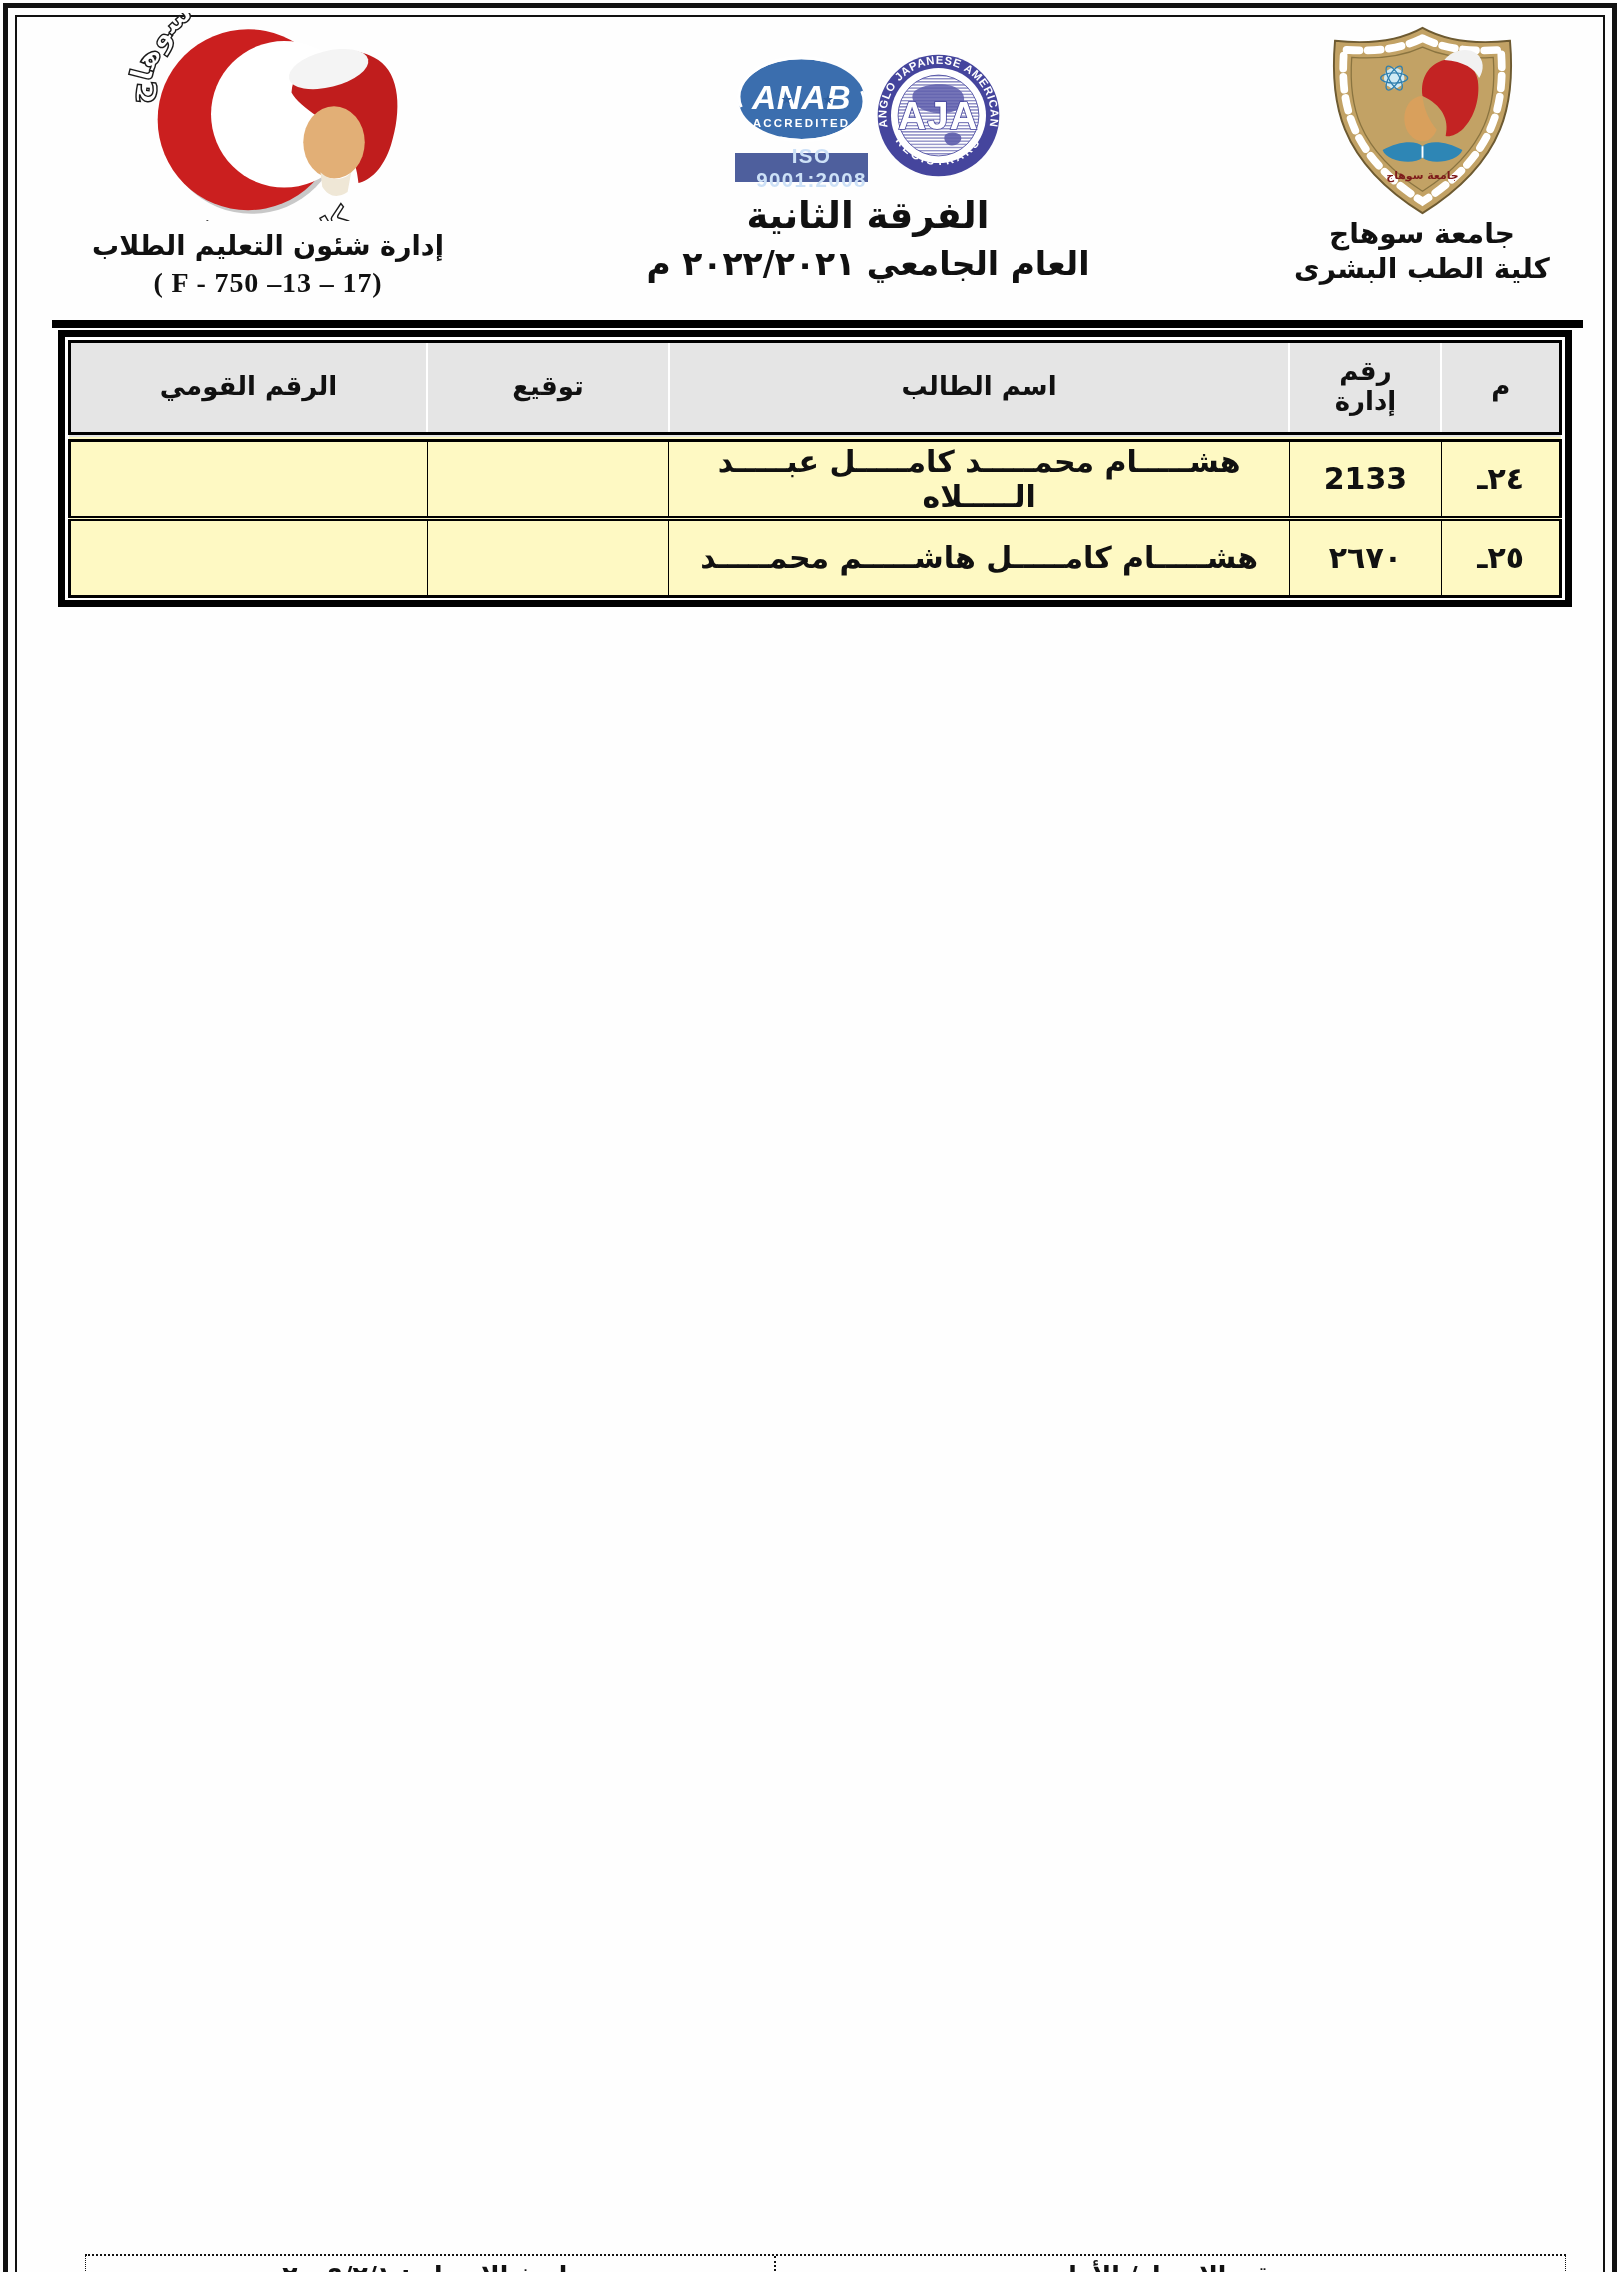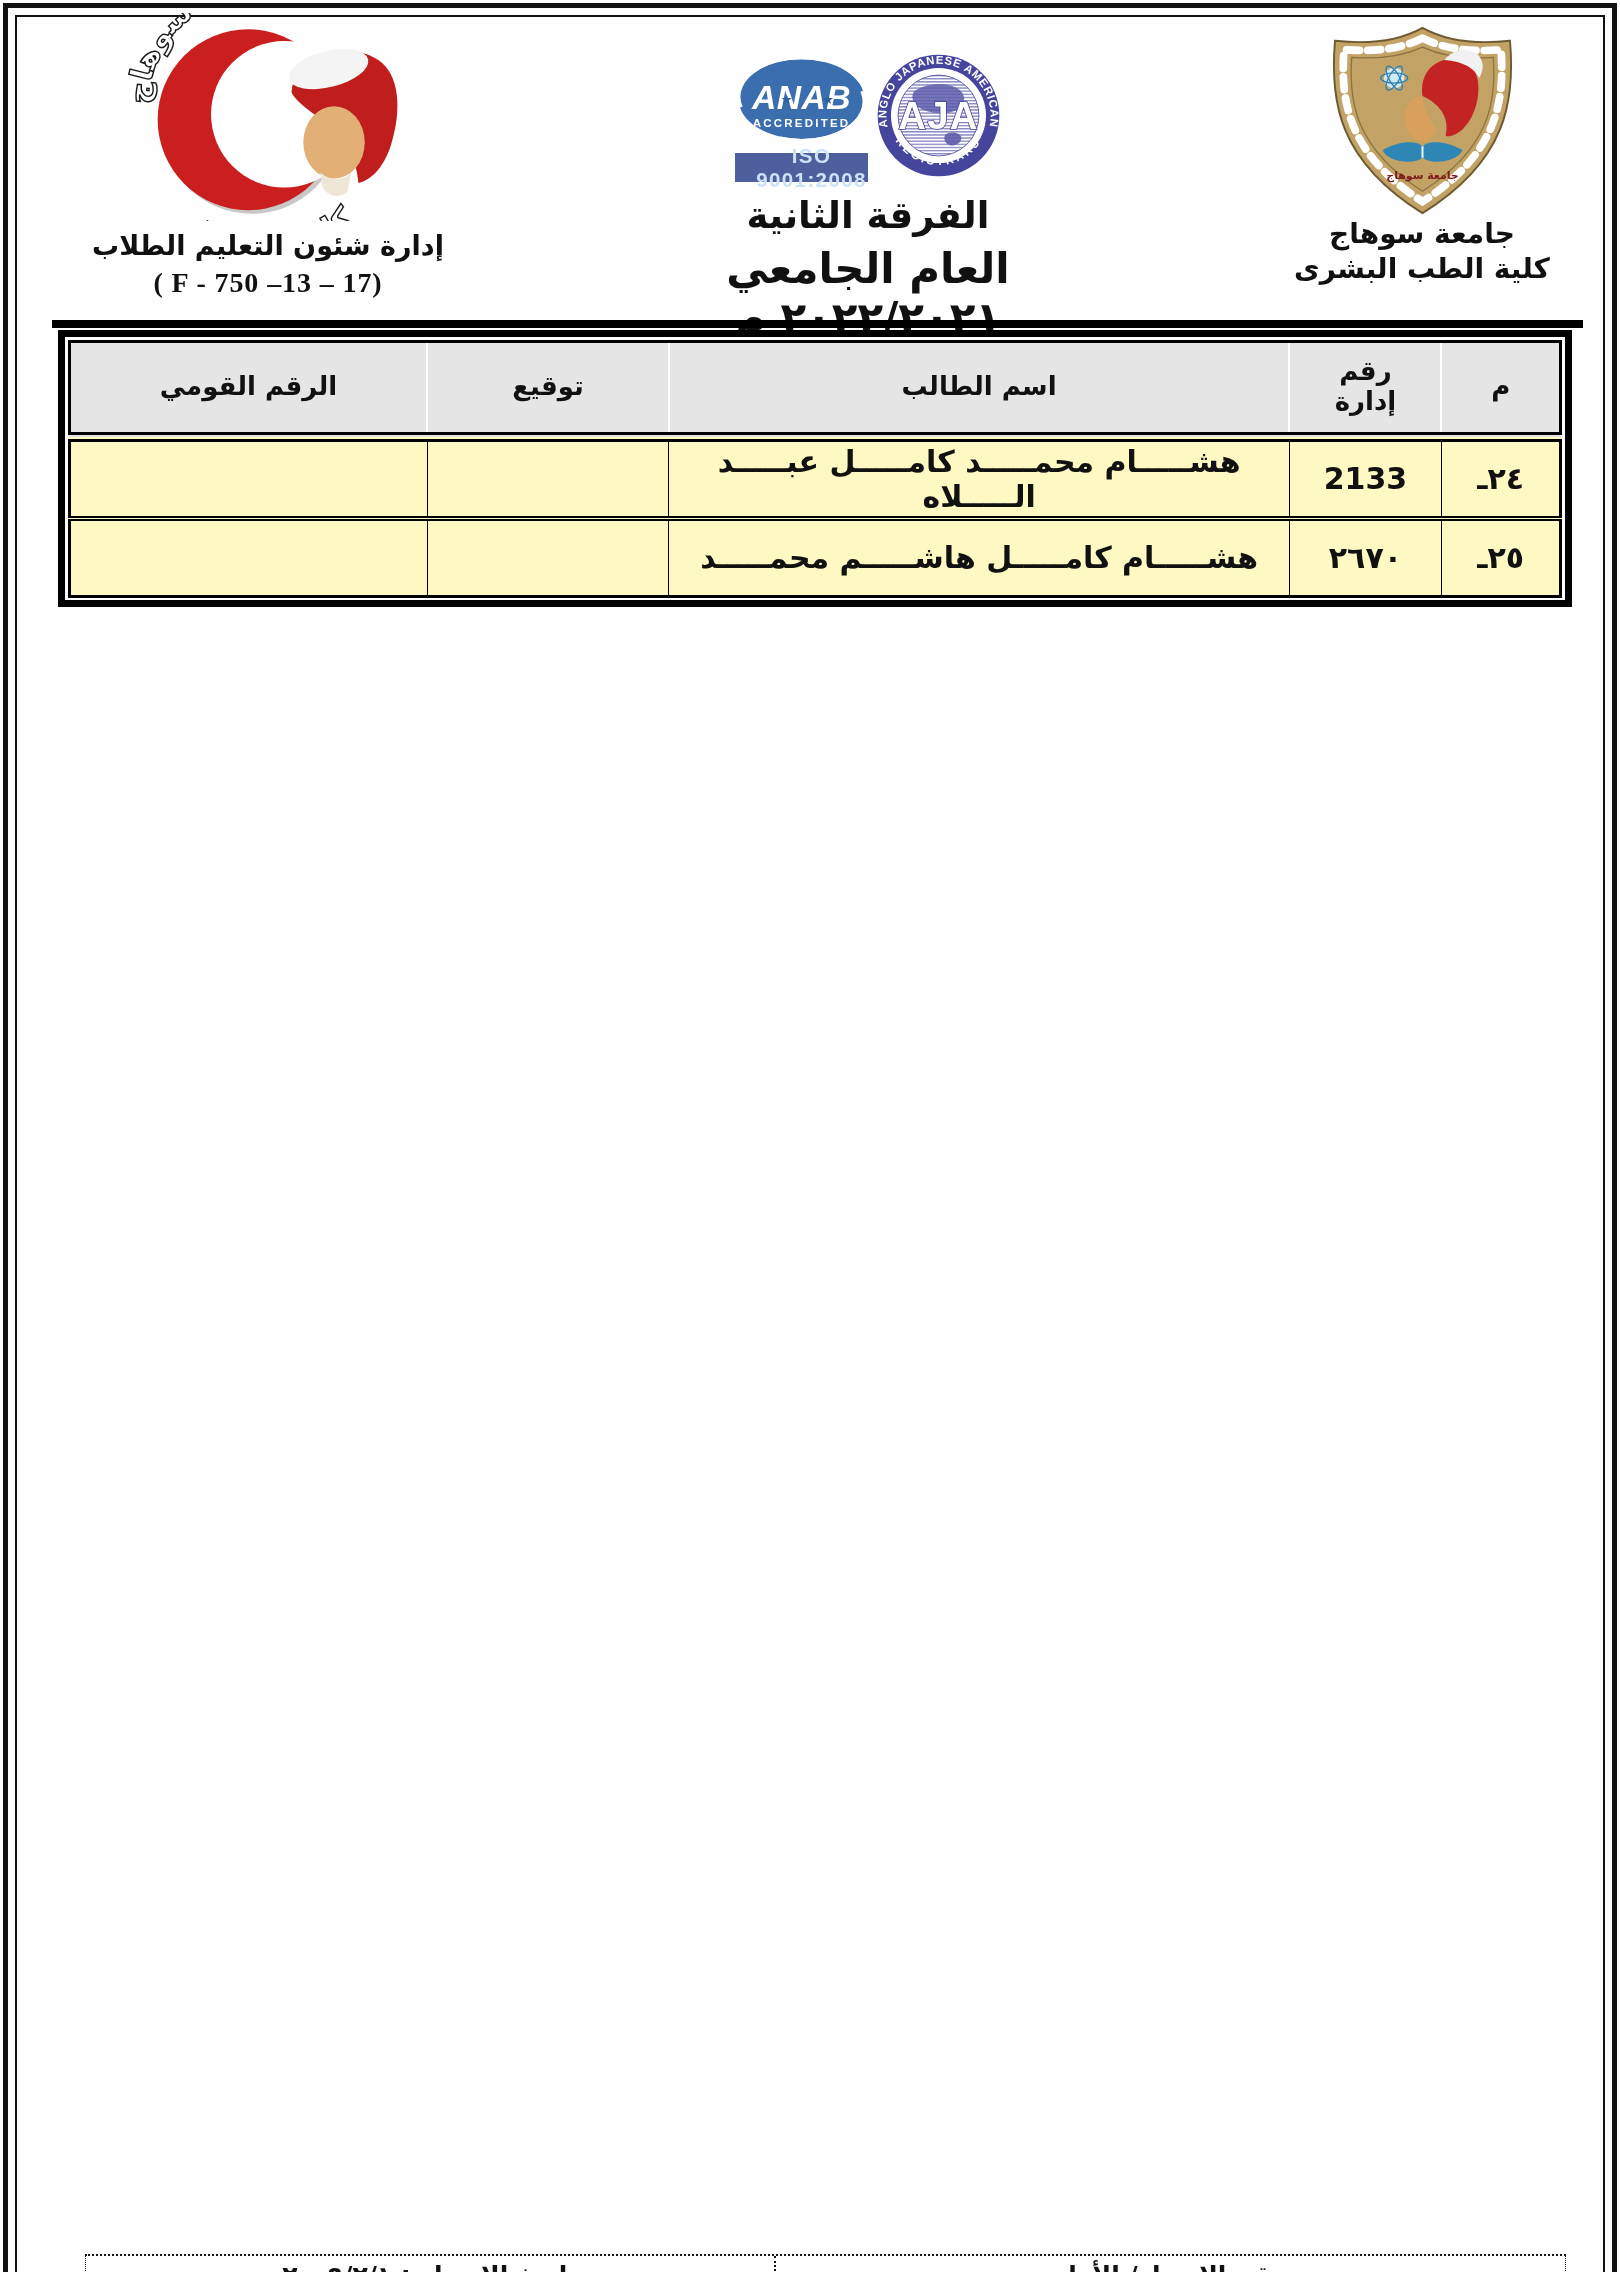"العام الجامعي ٢٠٢٢/٢٠٢١ م" .year-line { font-size: 42px -> 33px }
